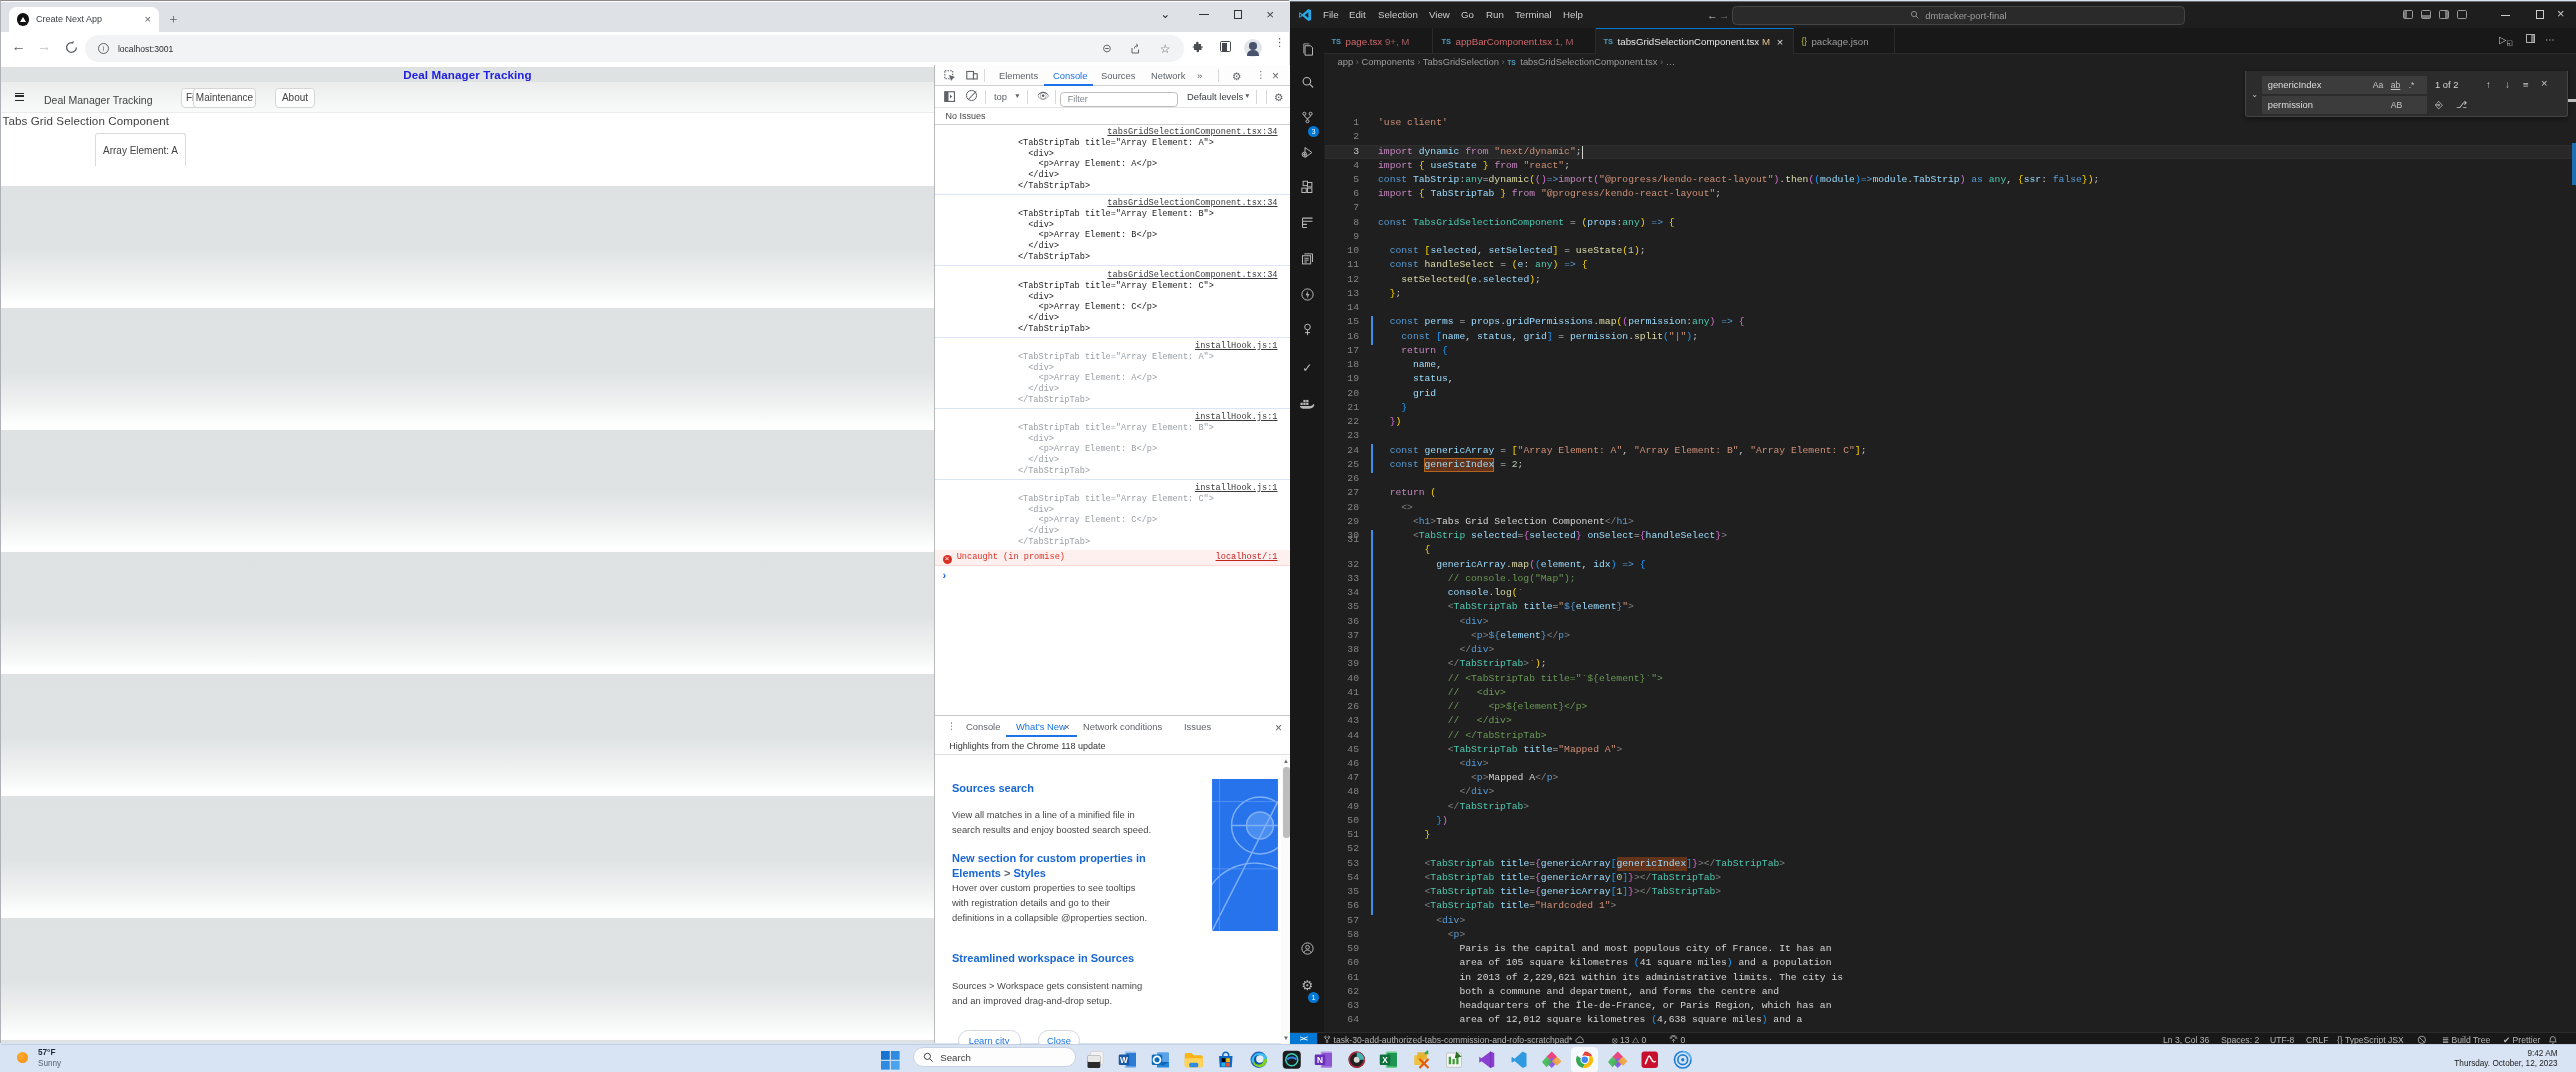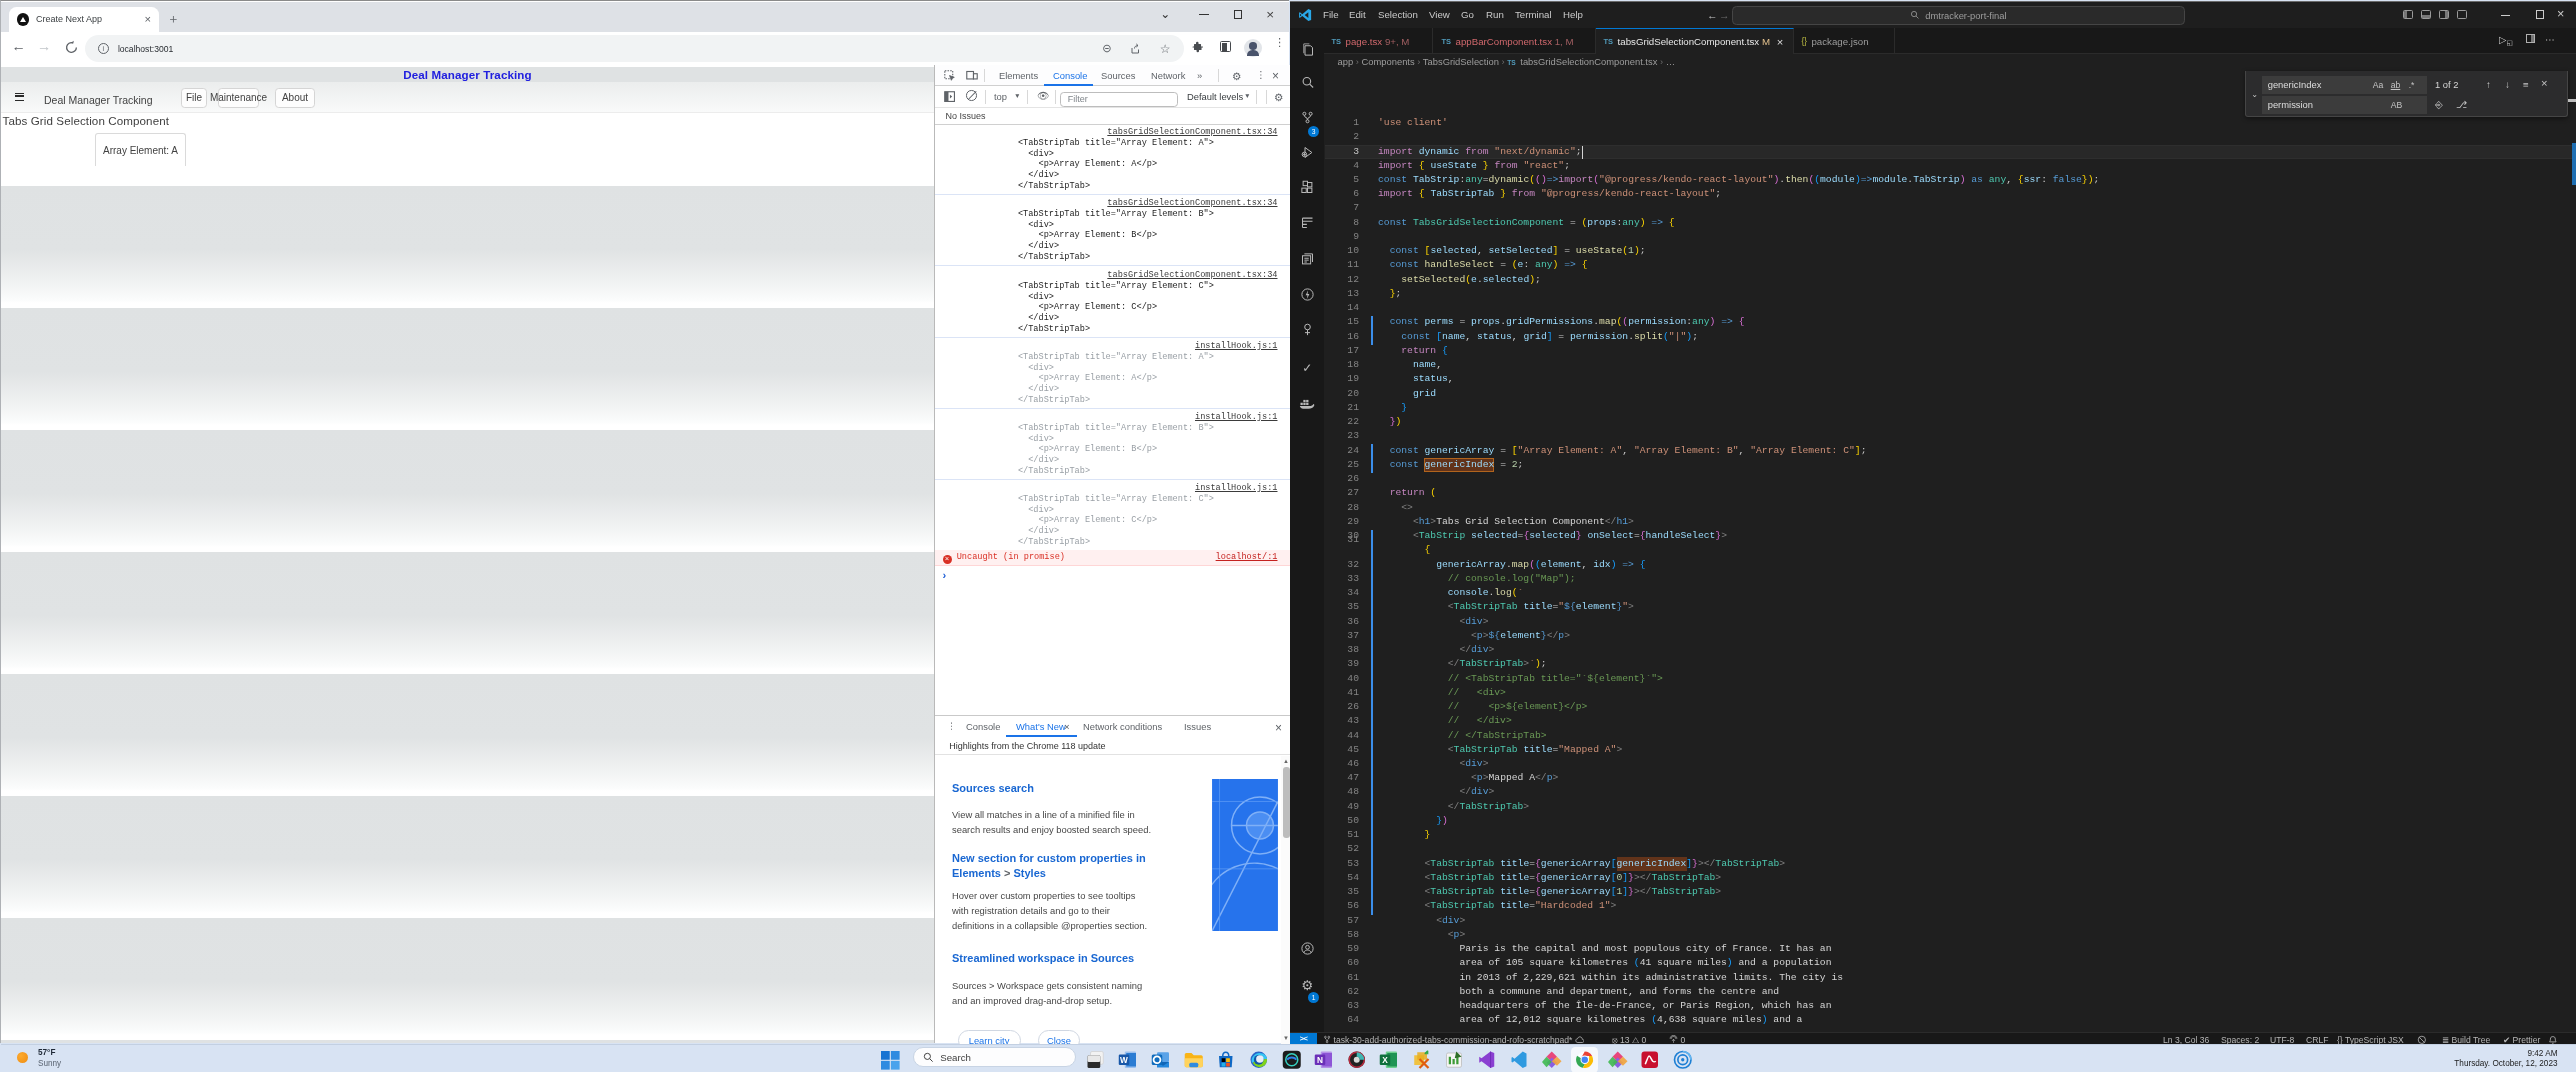"Maintenance" div.mbtn { left: 217px -> 192px; width: 41px -> 63px }
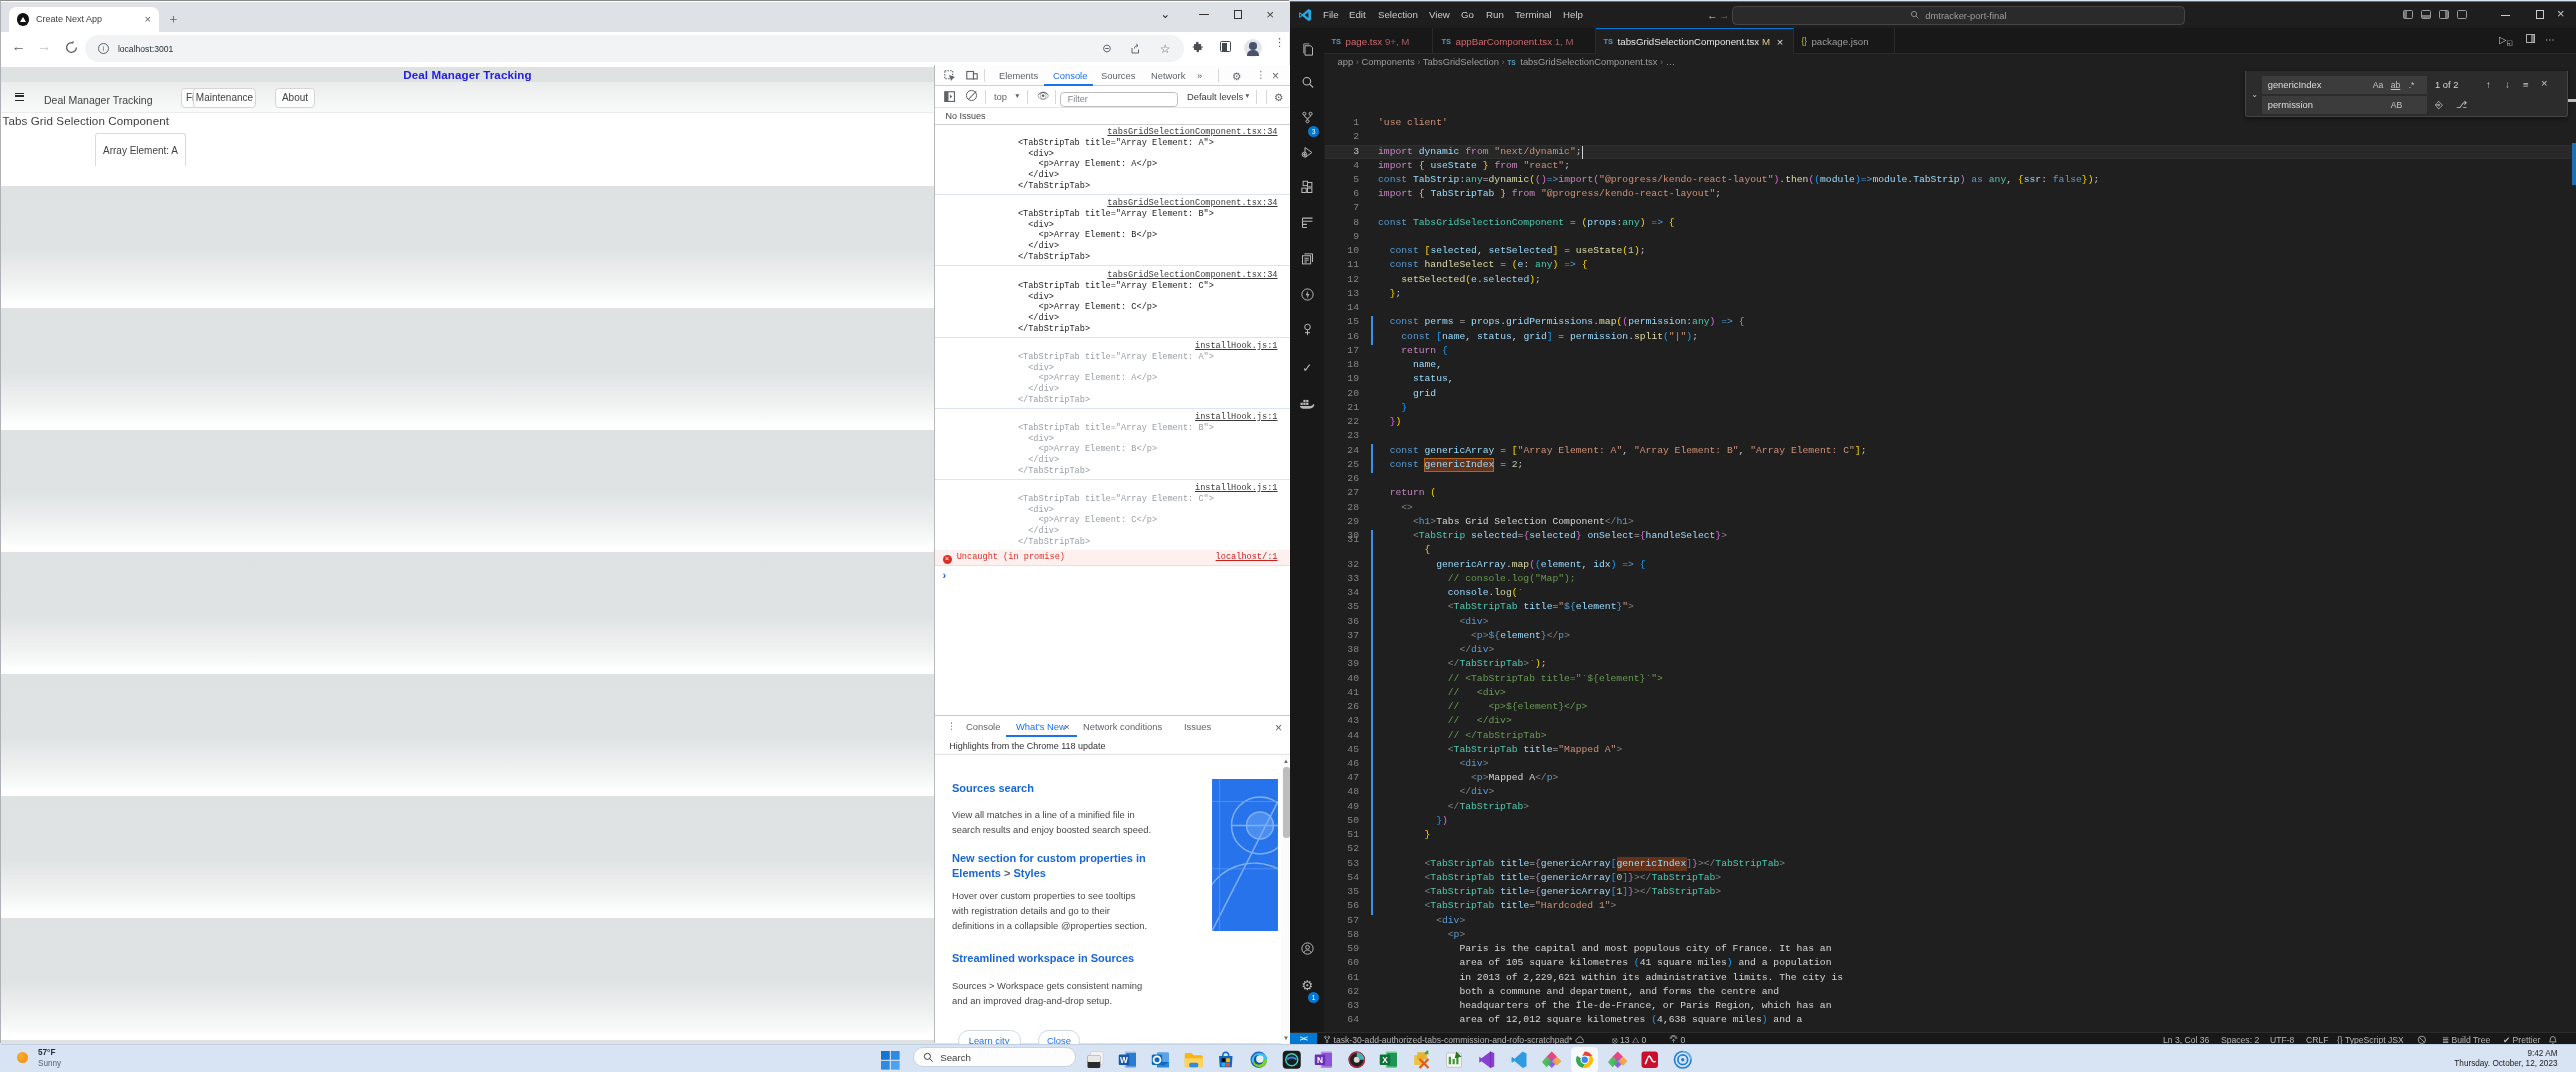"Hover over custom properties to" div.wnp { top: 172px -> 164px }
